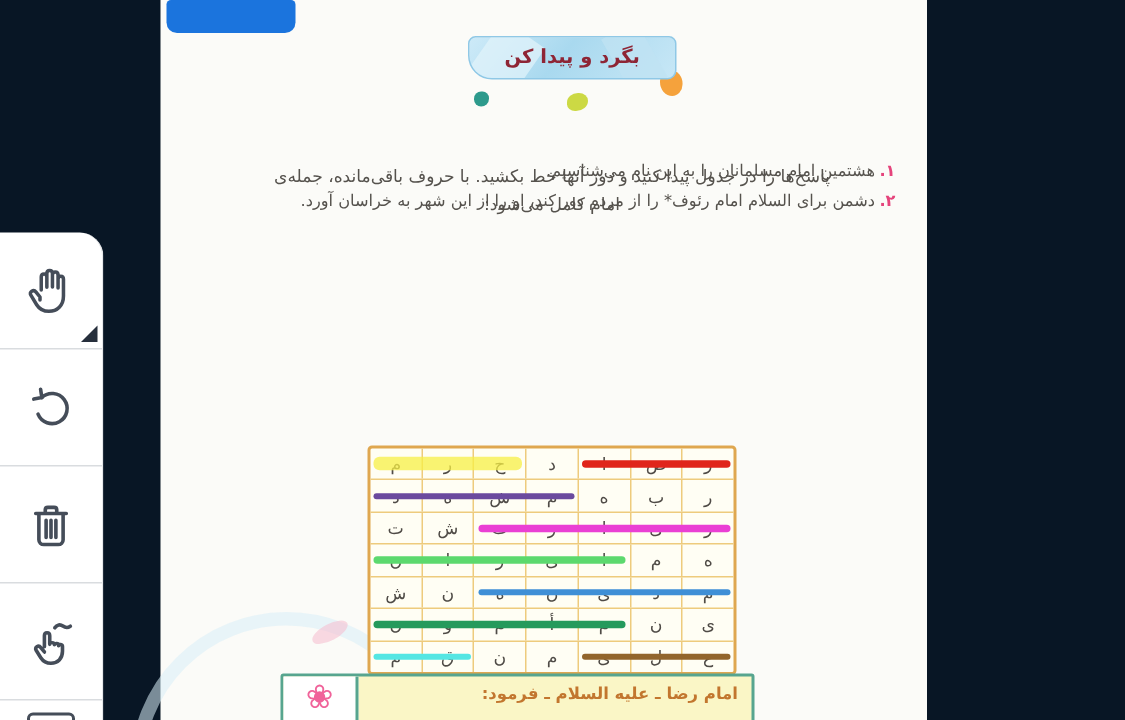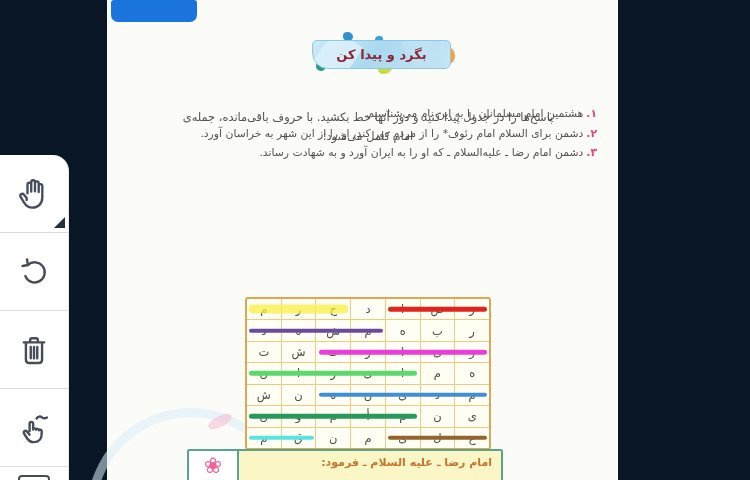"بگرد و پیدا کن" #hdr { top: 40px -> 24px }
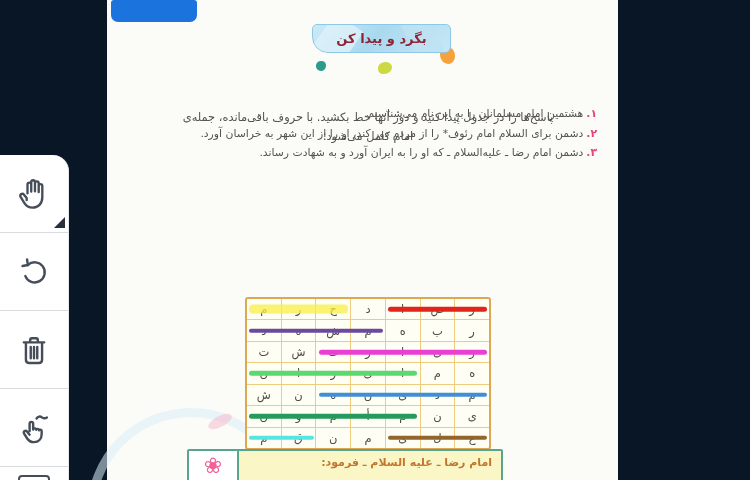"۳.دشمن امام رضا ـ علیه‌السلام" div.clue { html: <div><span>۳.</span><span>دشمن امام رضا ـ علیه‌السلام ـ که او را به ایران آورد و به شهادت رساند.</span></div> -> none }
